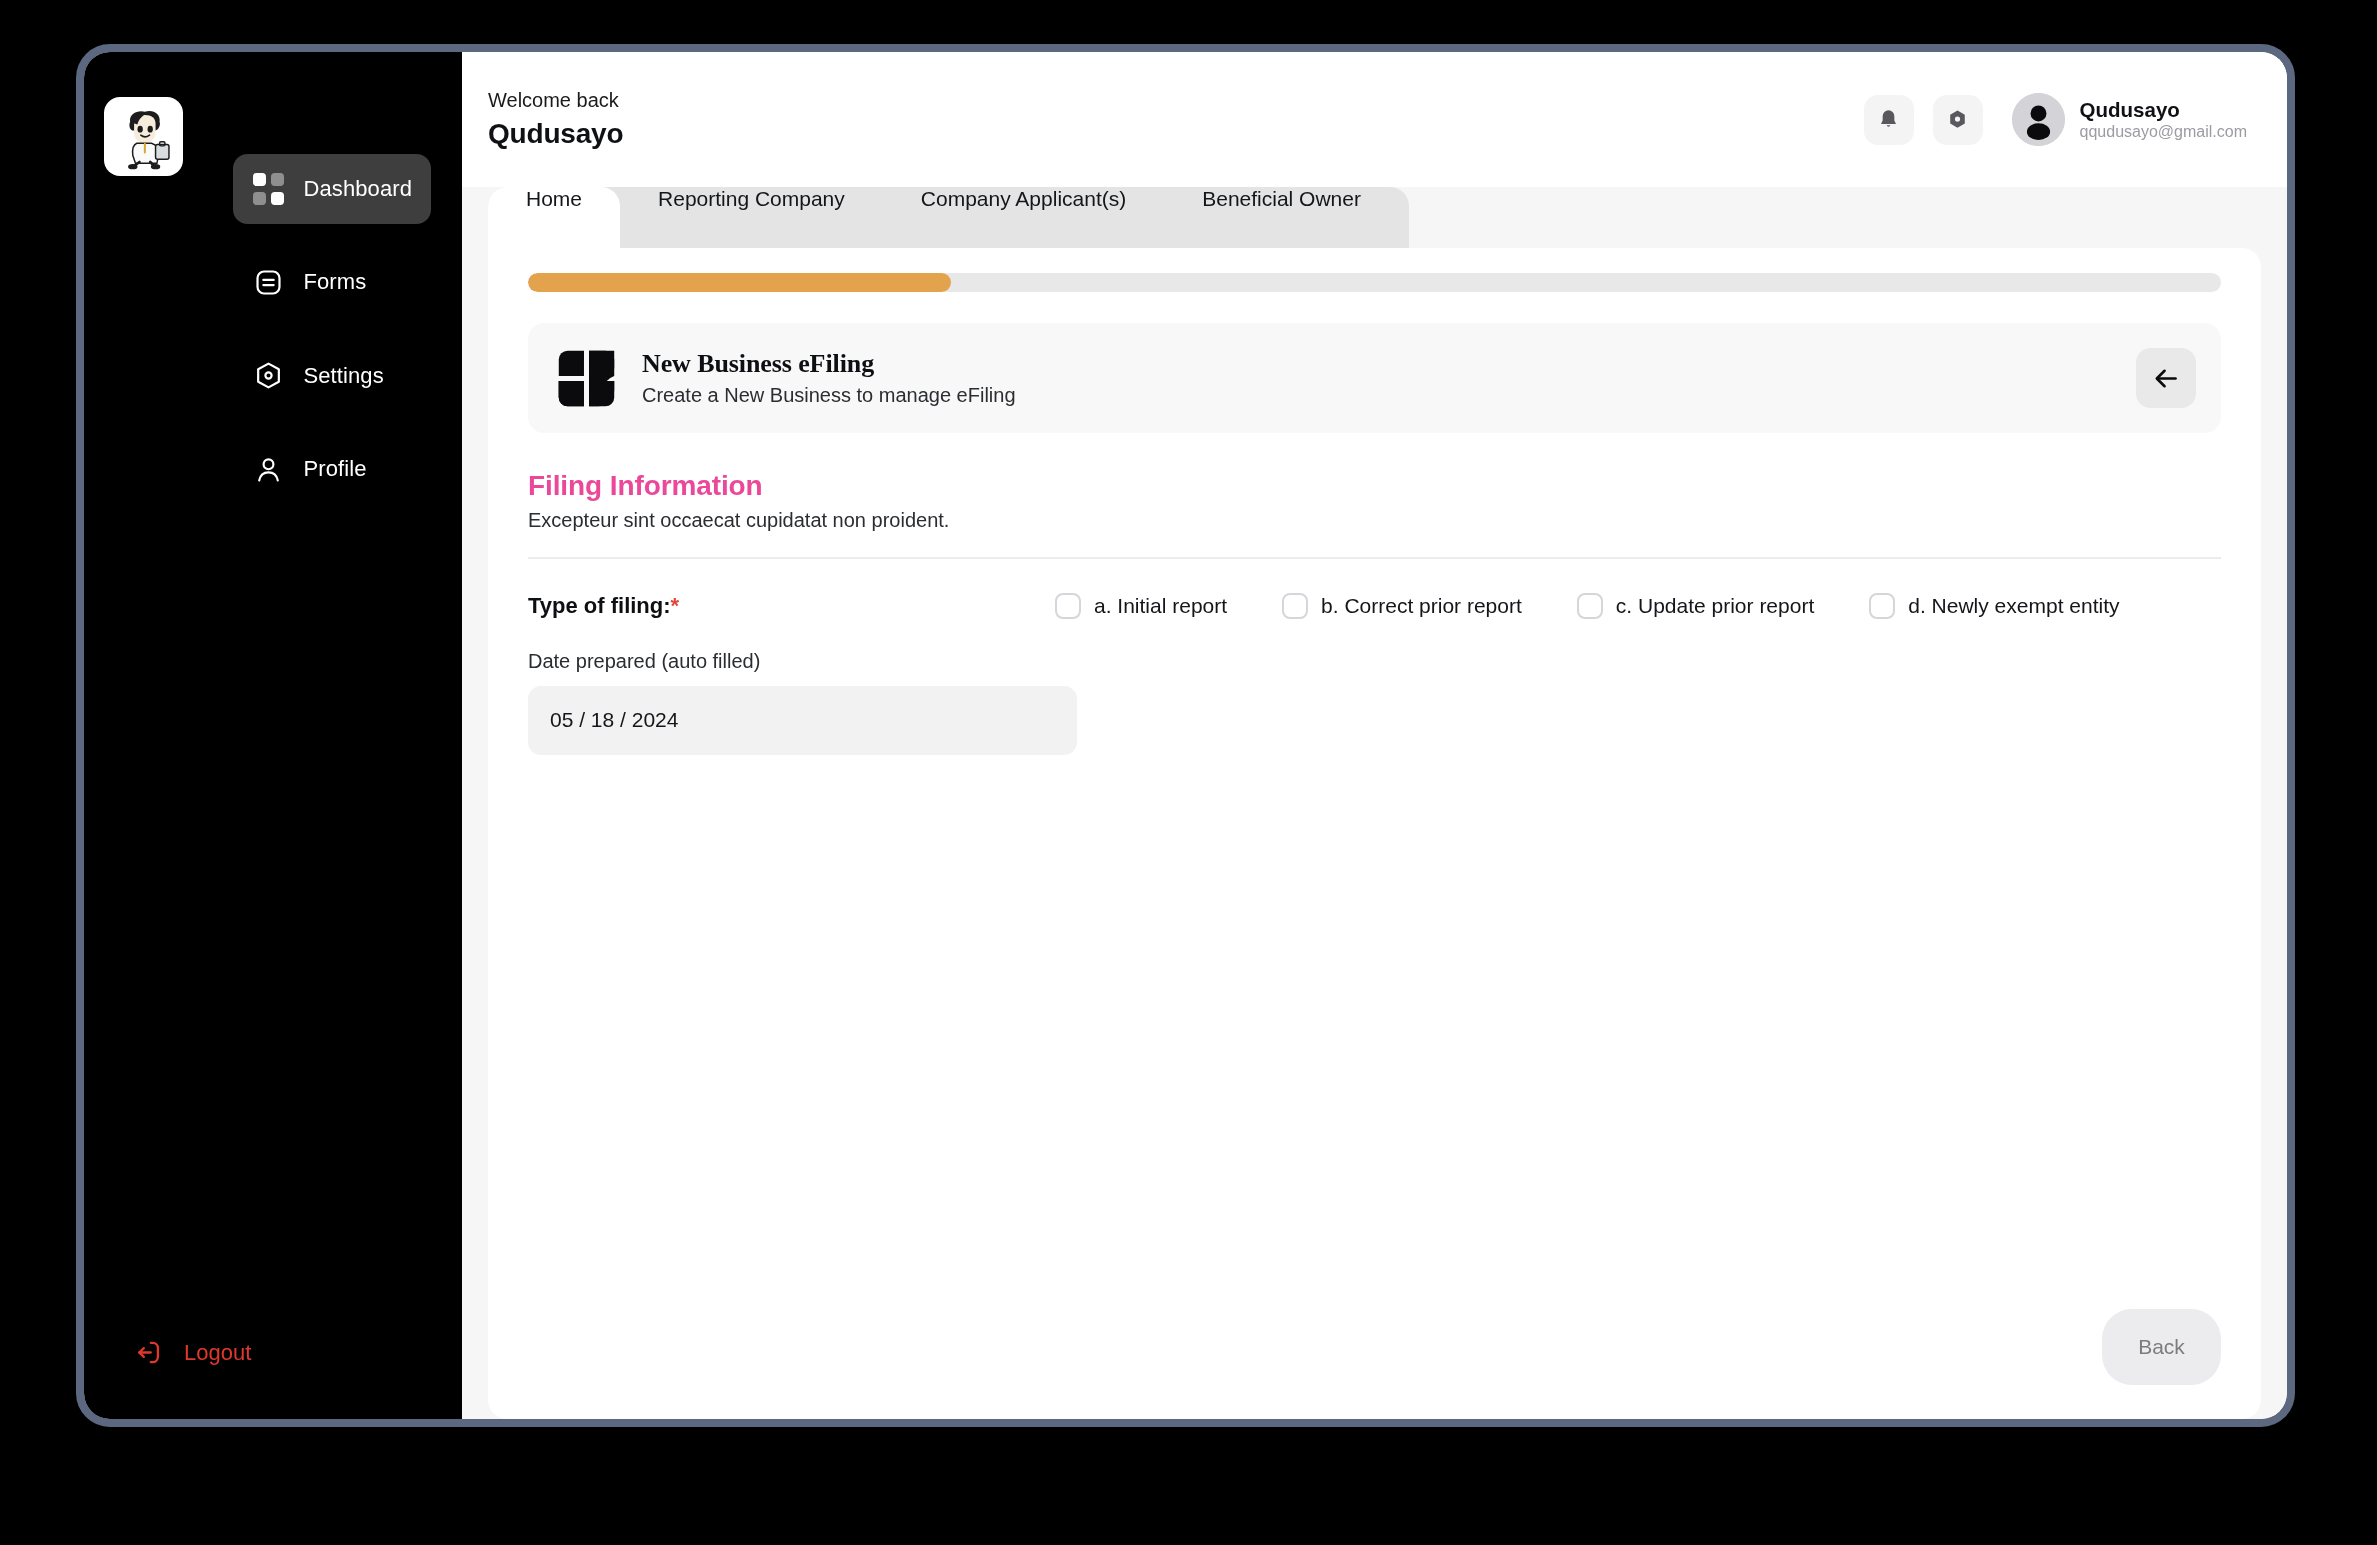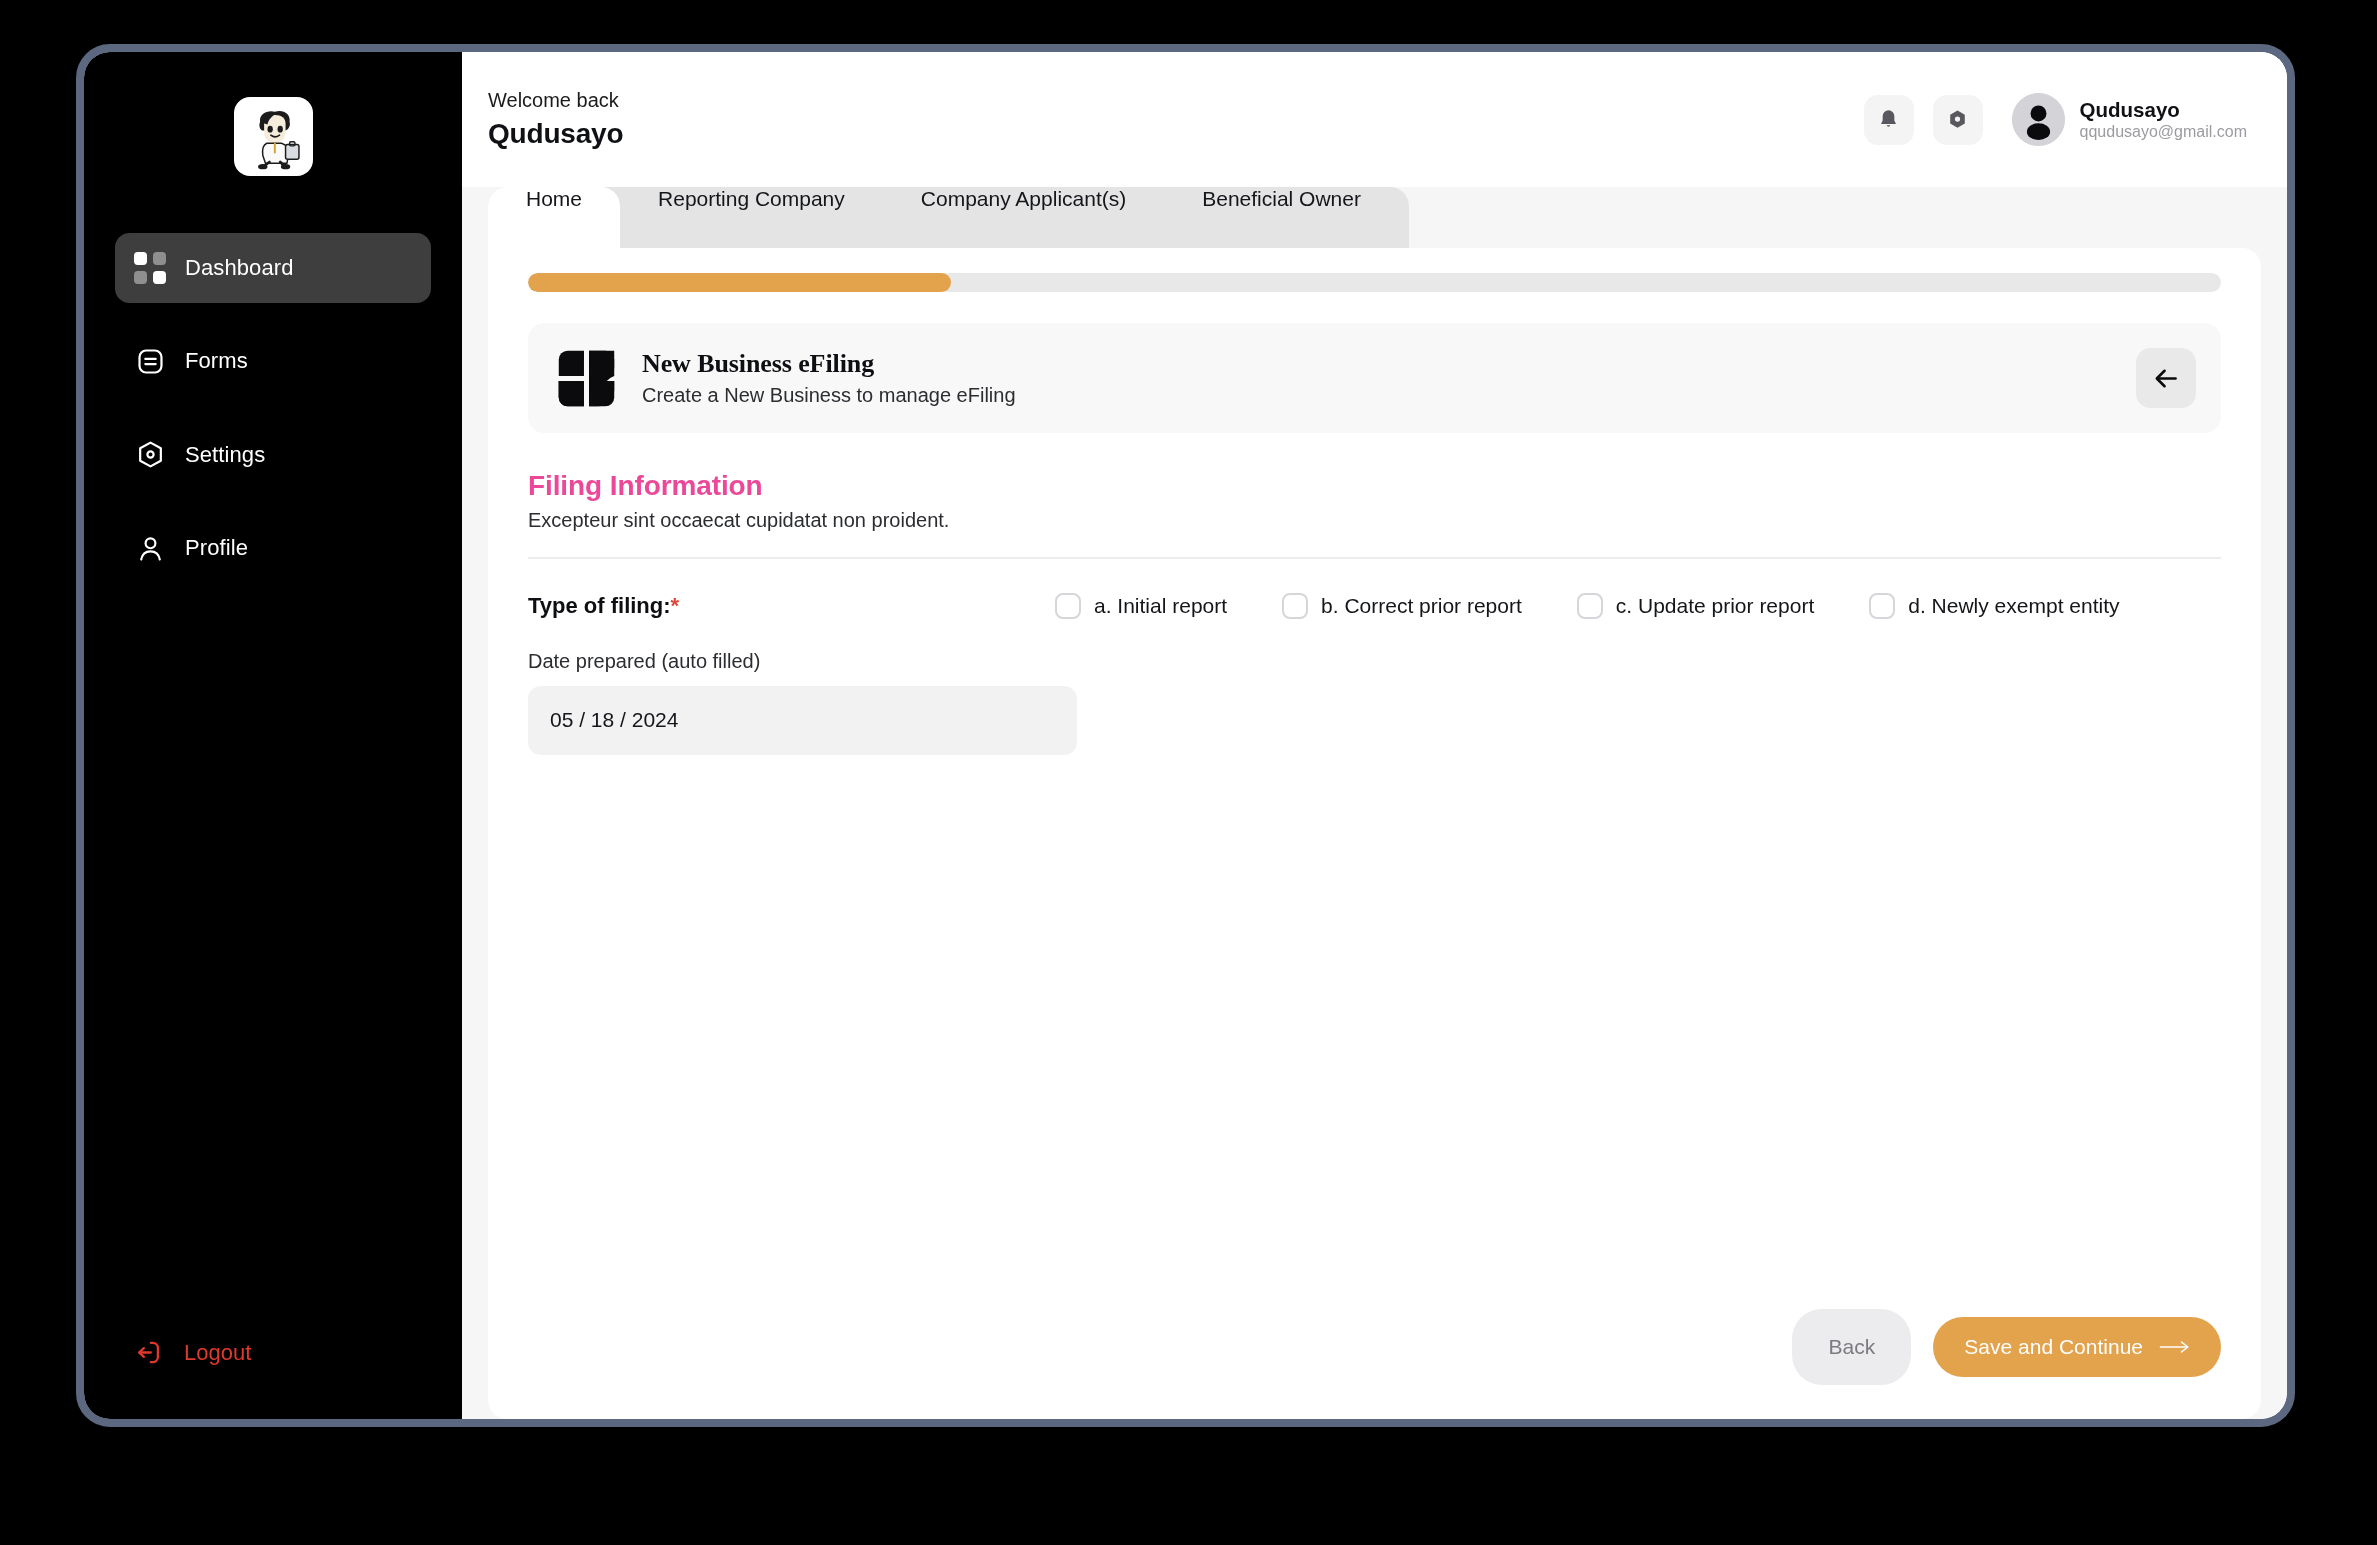"Dashboard" .sidebar { flex-direction: column -> none }
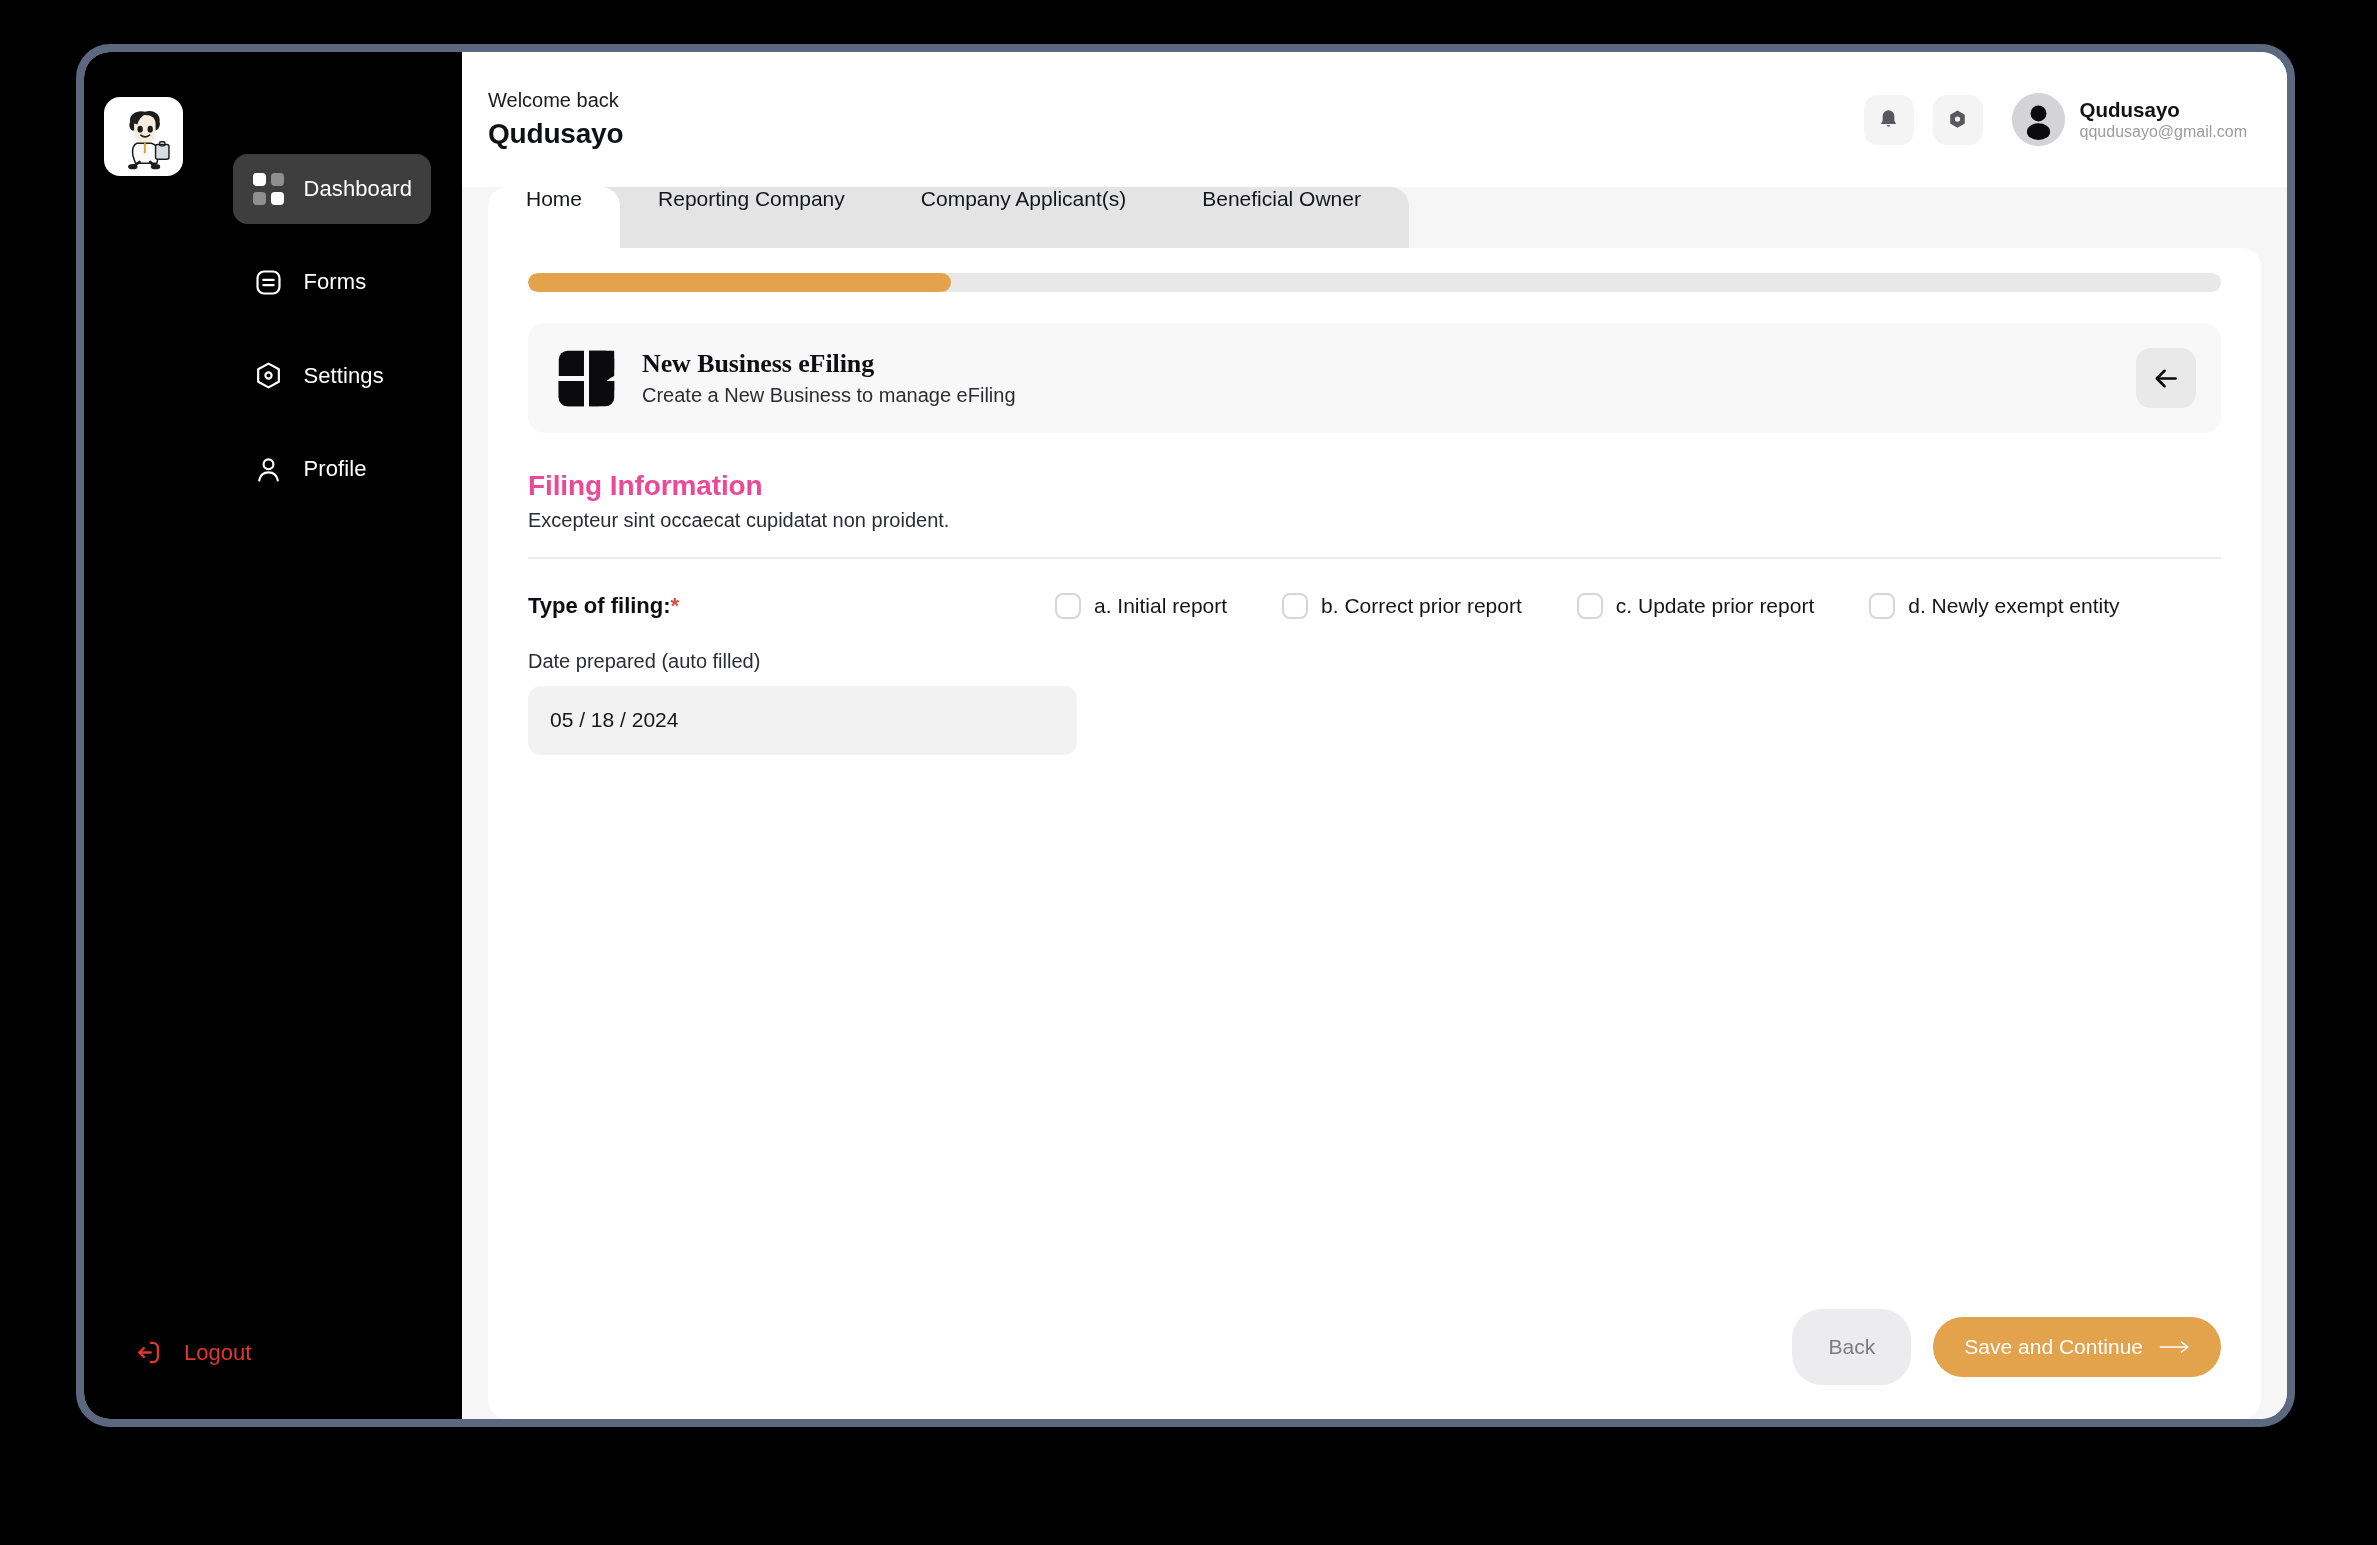"Save and Continue" button.btn-primary { html: <button> <span>Save and Continue</span> <svg> <line></line> <polyline></polyline> </svg> </button> -> none }
